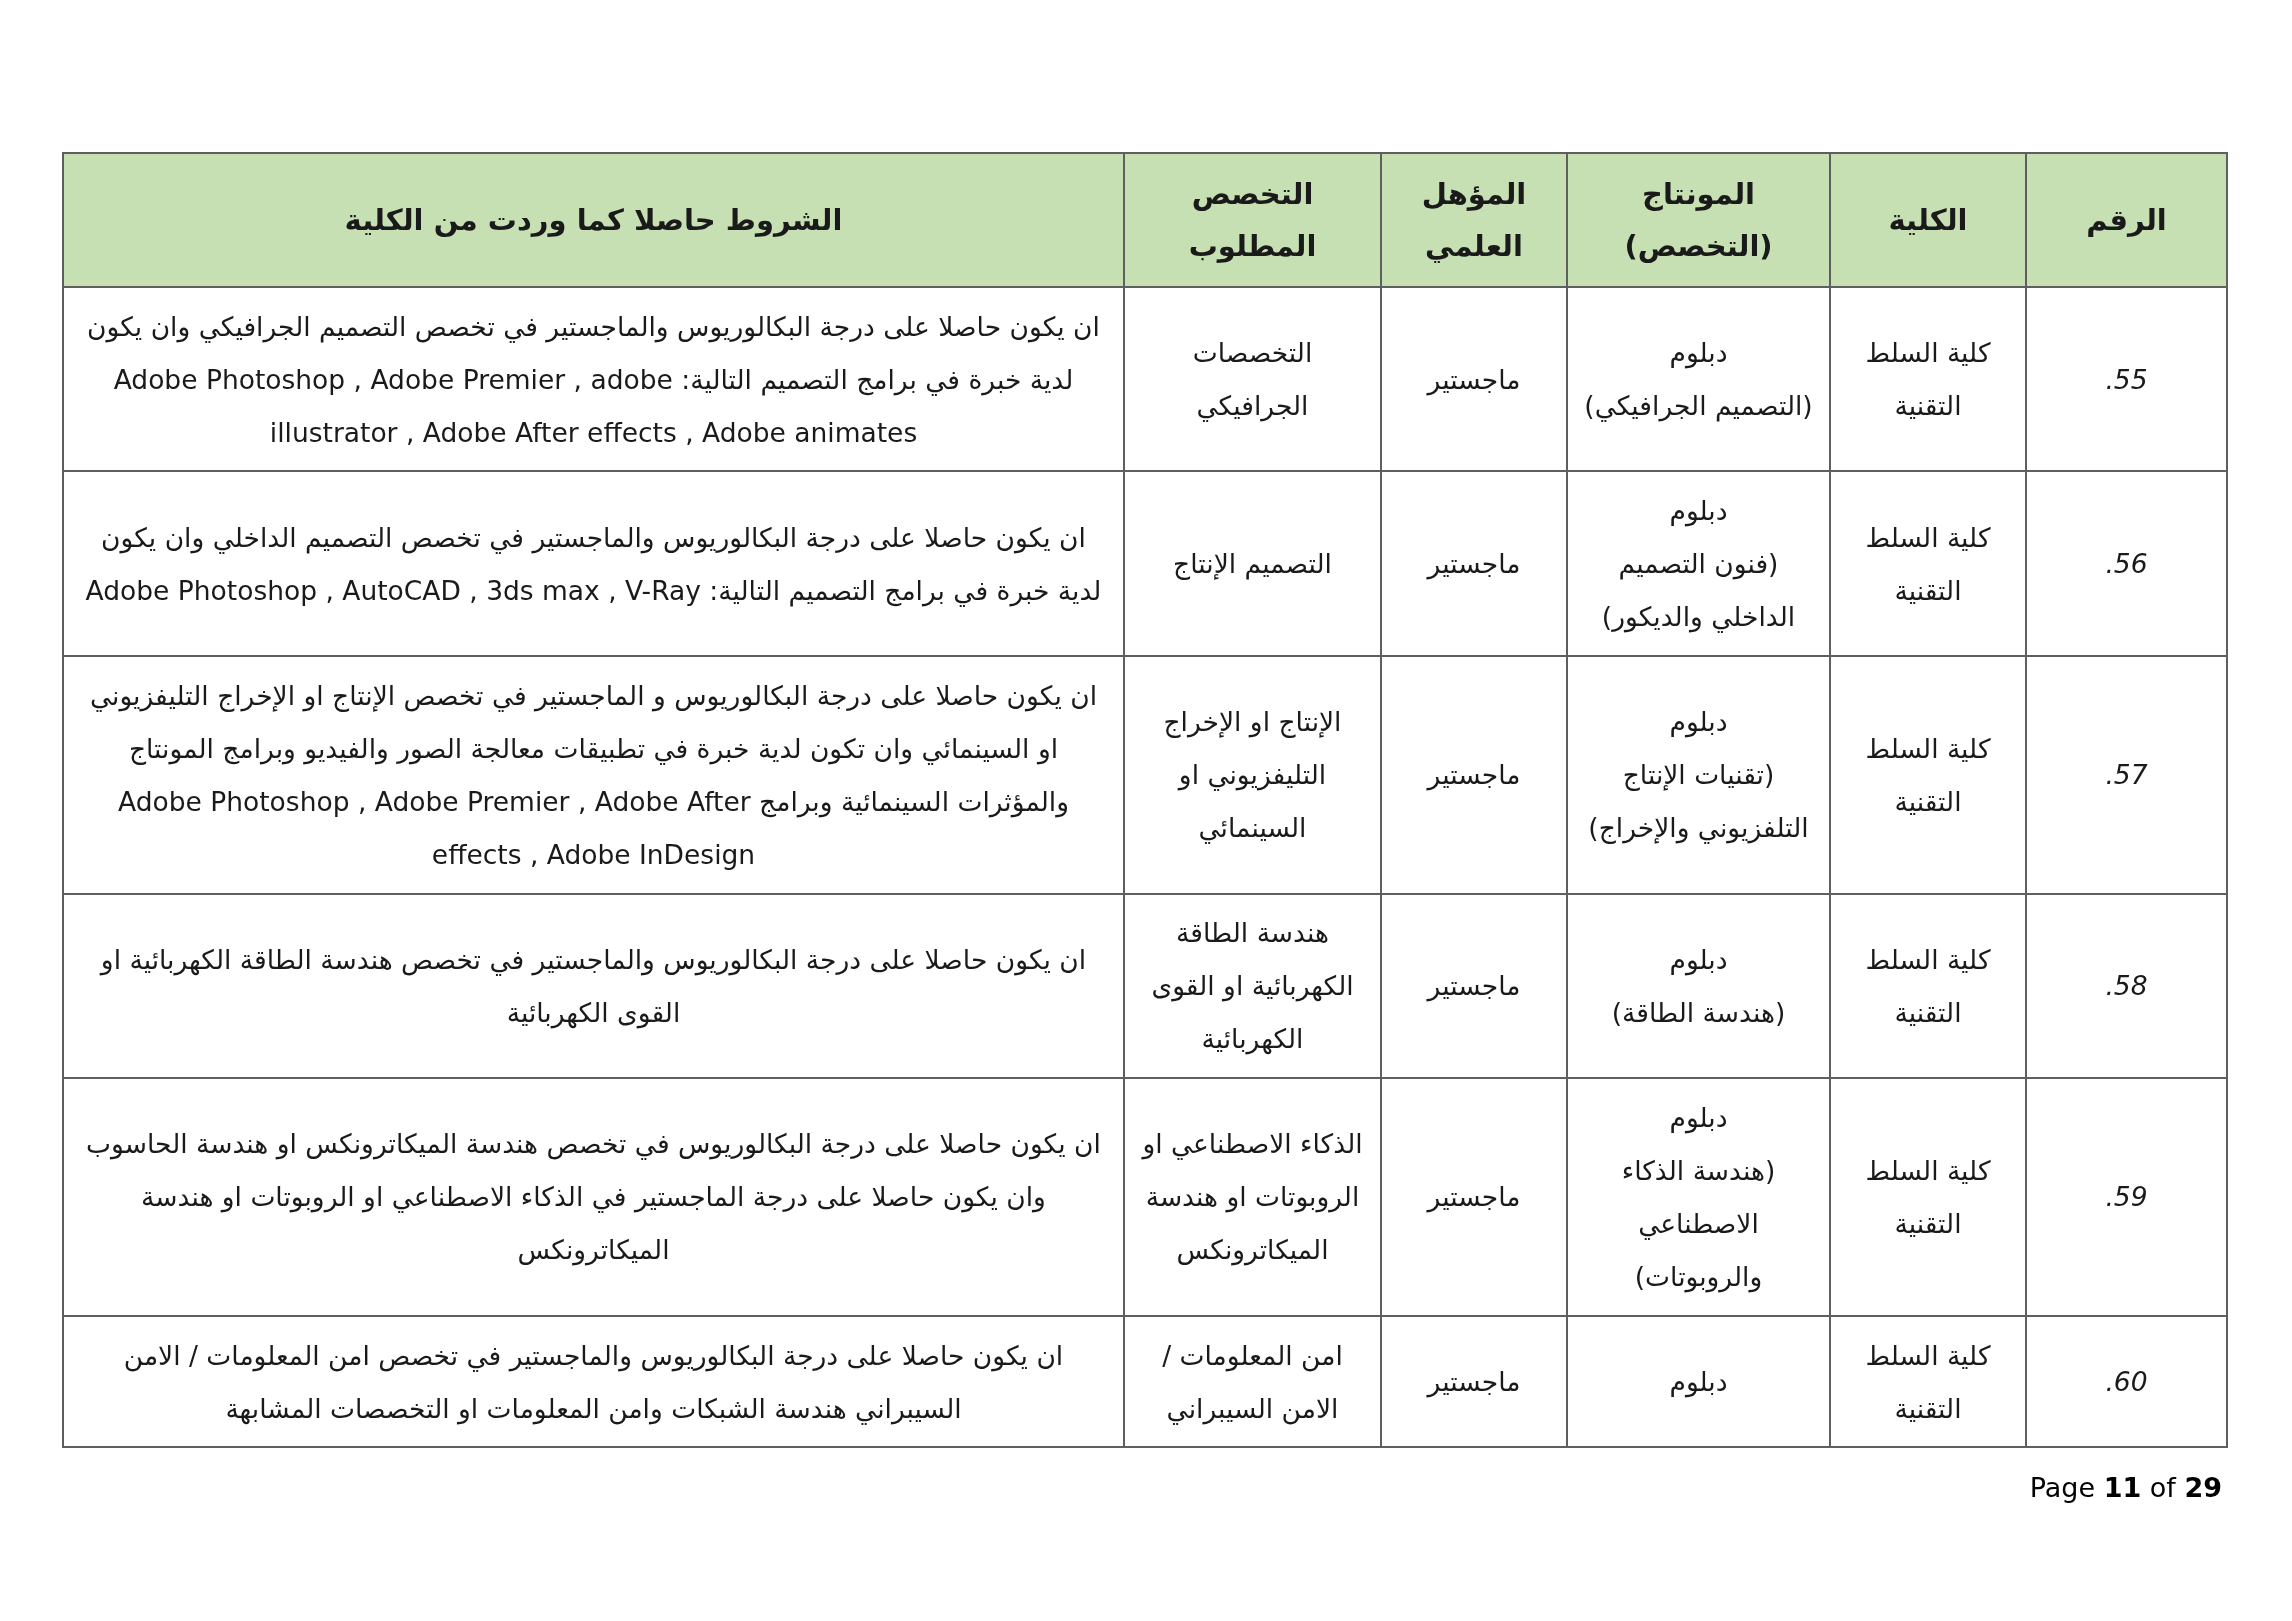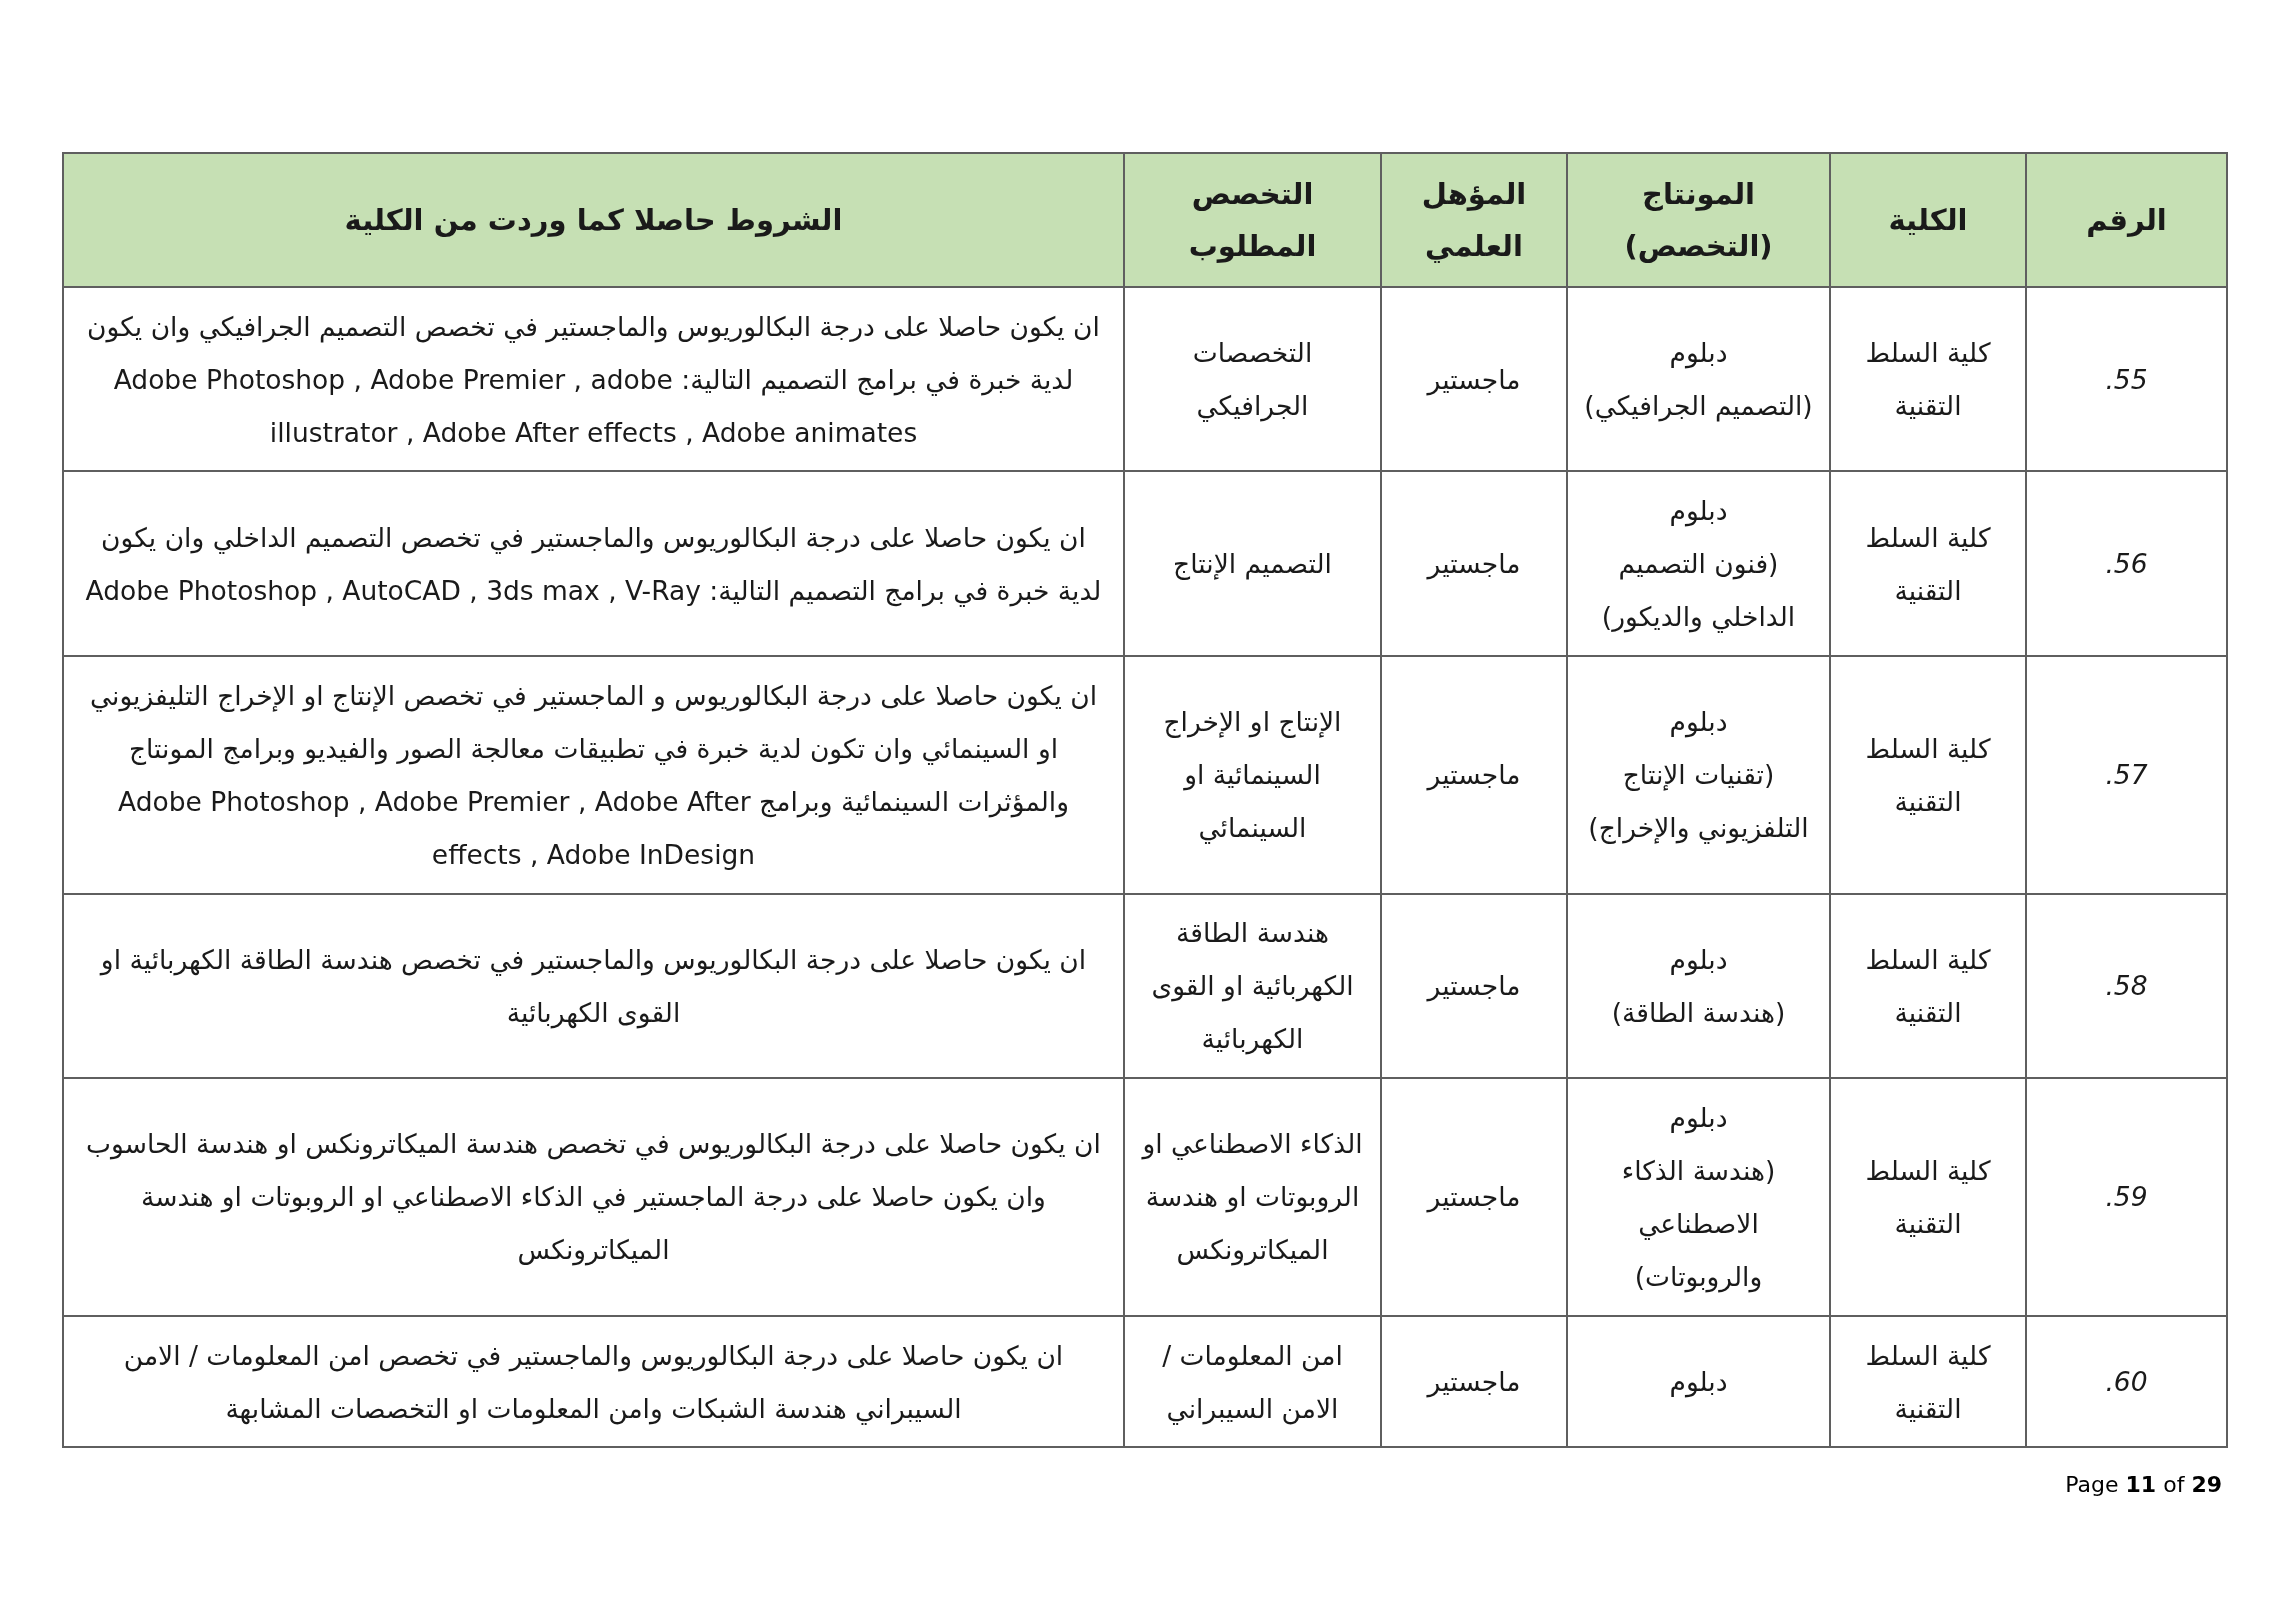"الإنتاج او الإخراج السينمائية او" td.cell-specialization { text: السينمائية -> التليفزيوني }
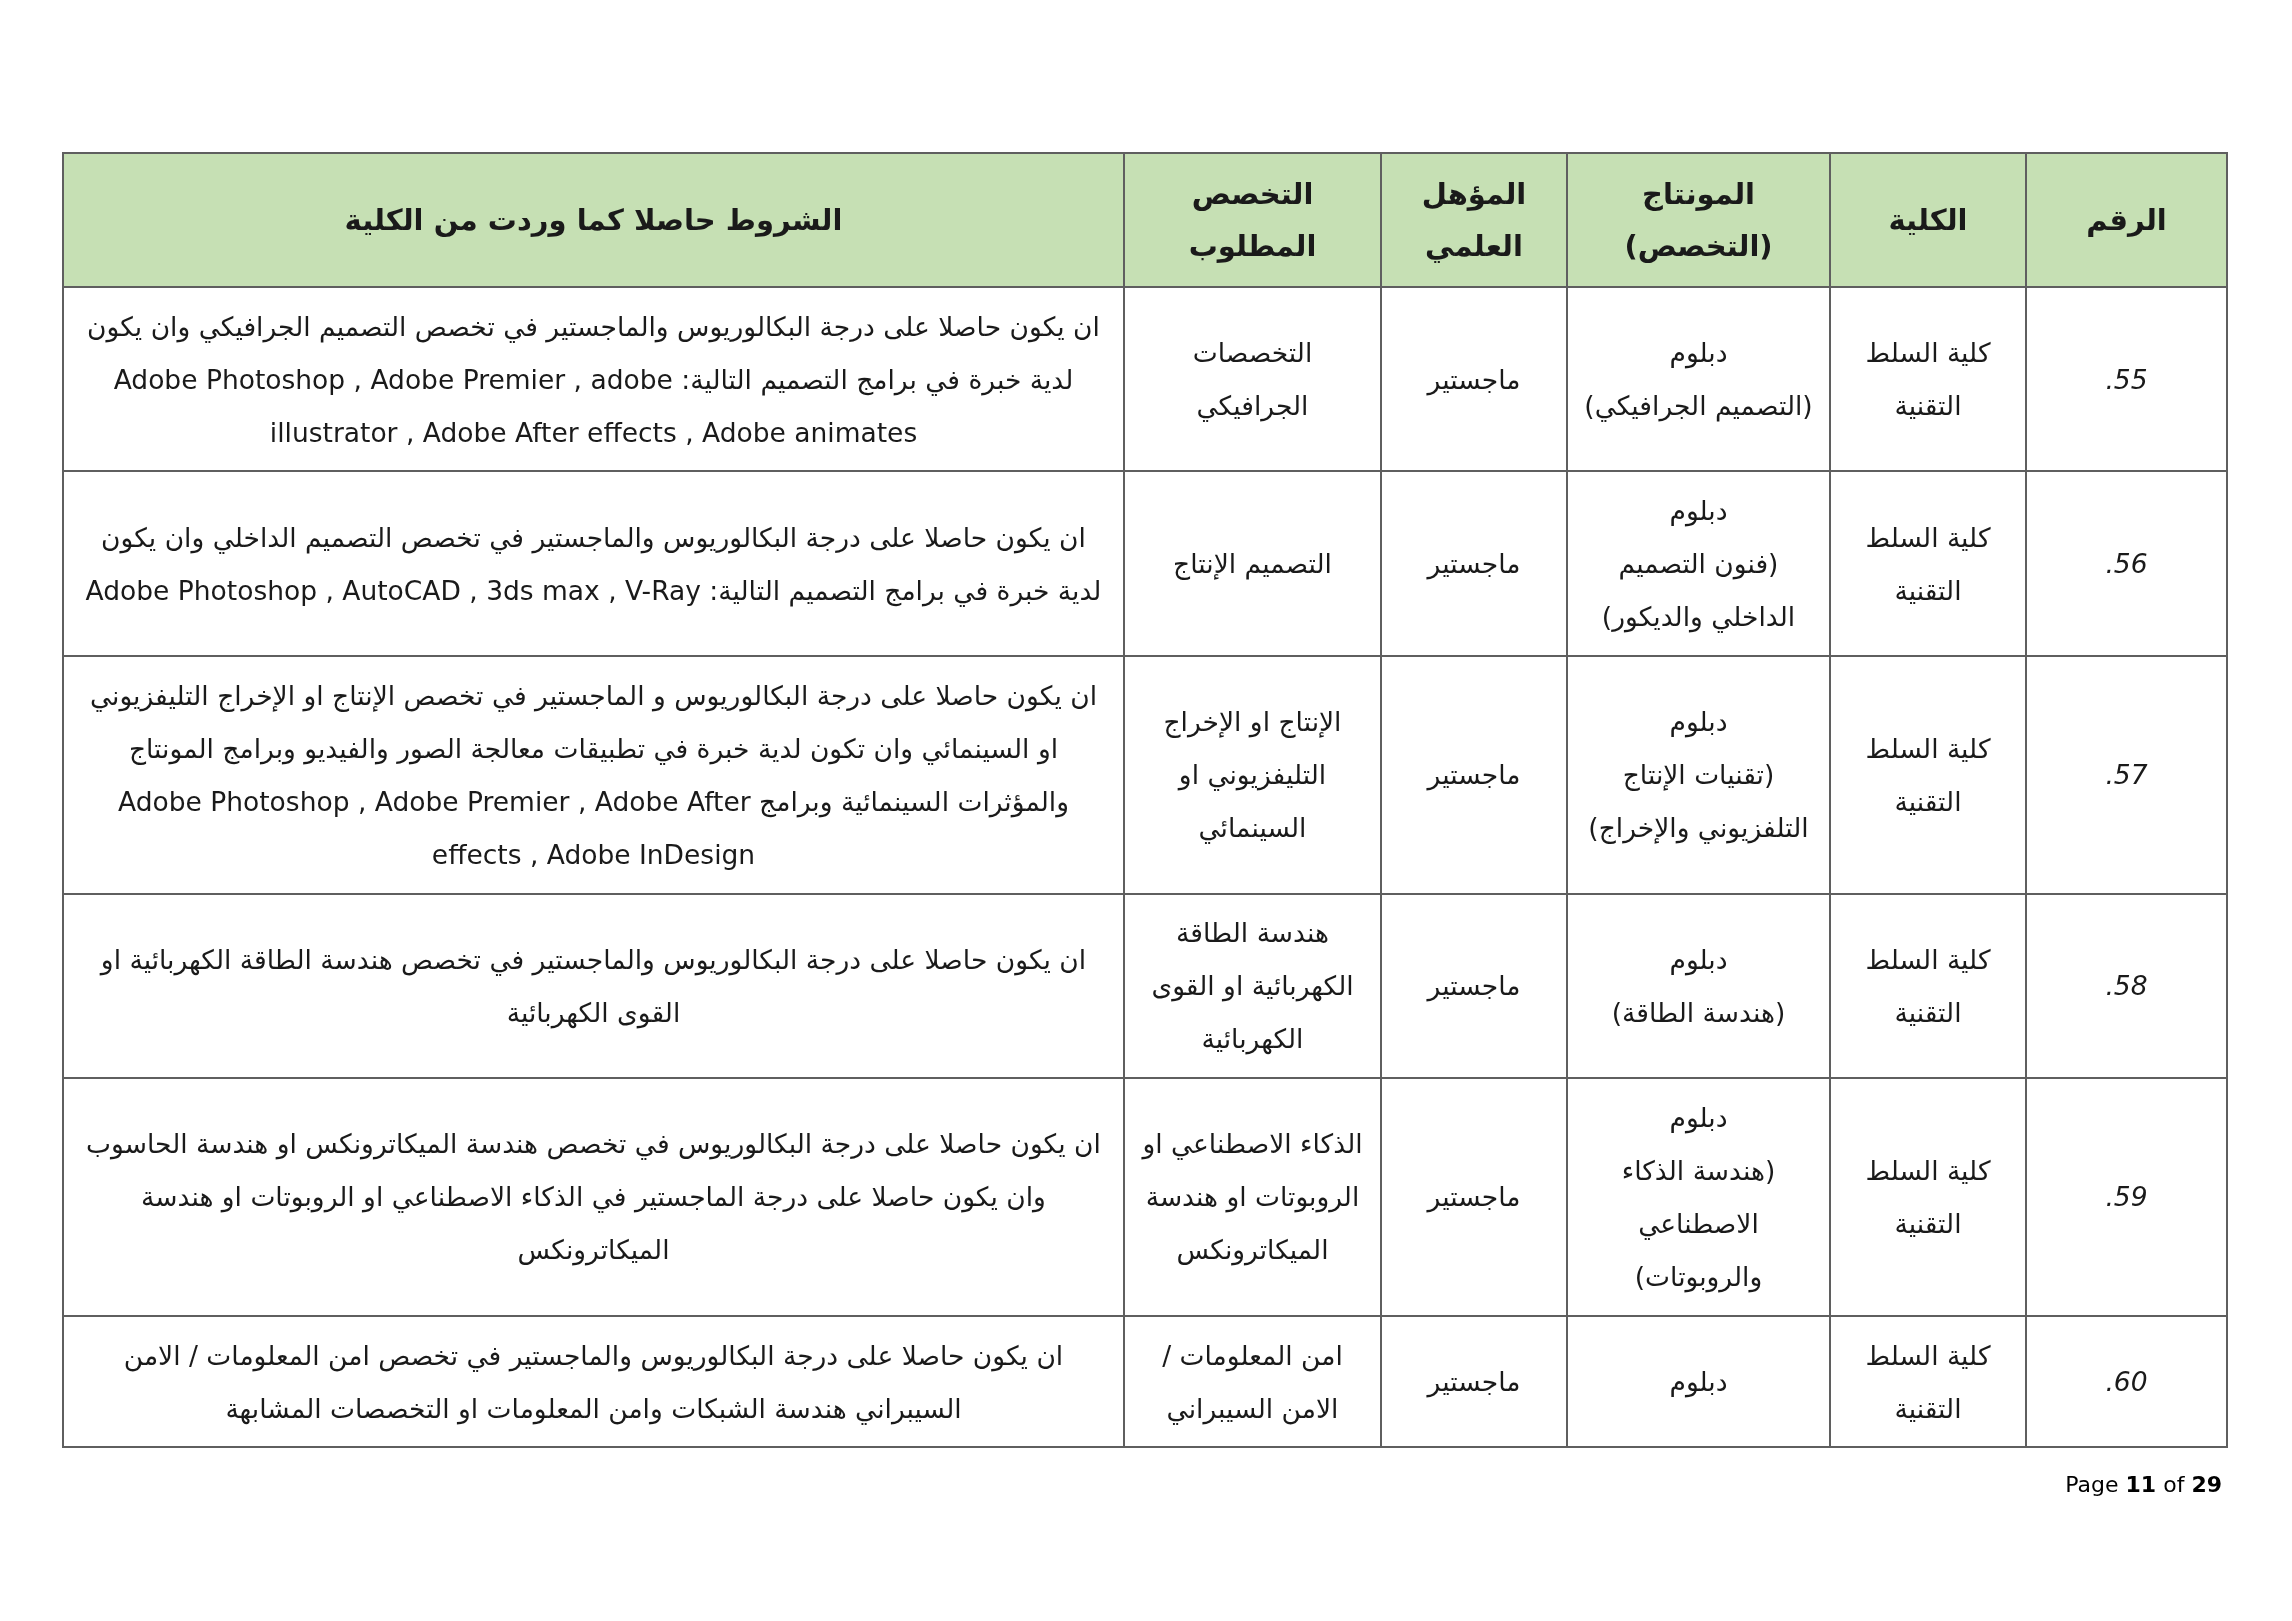"Page 11 of 29" .footer { font-size: 22px -> 27px }
